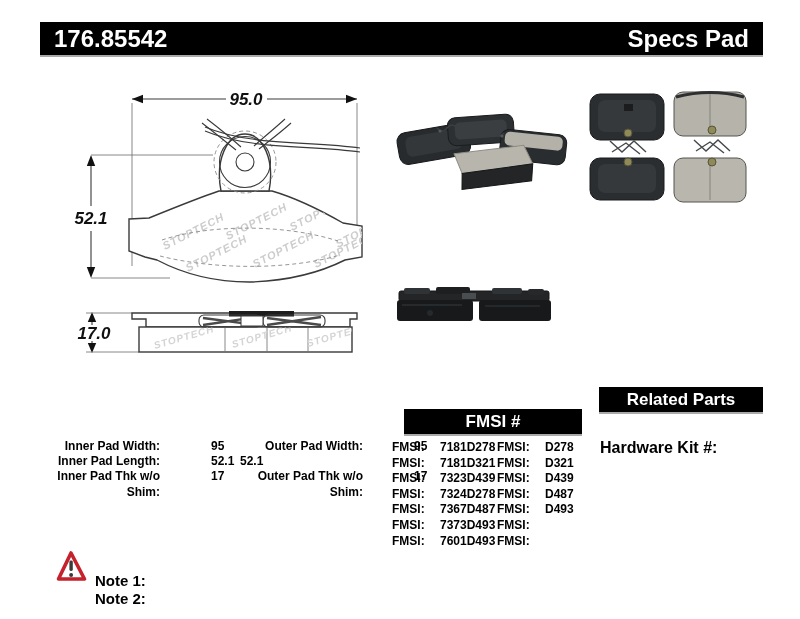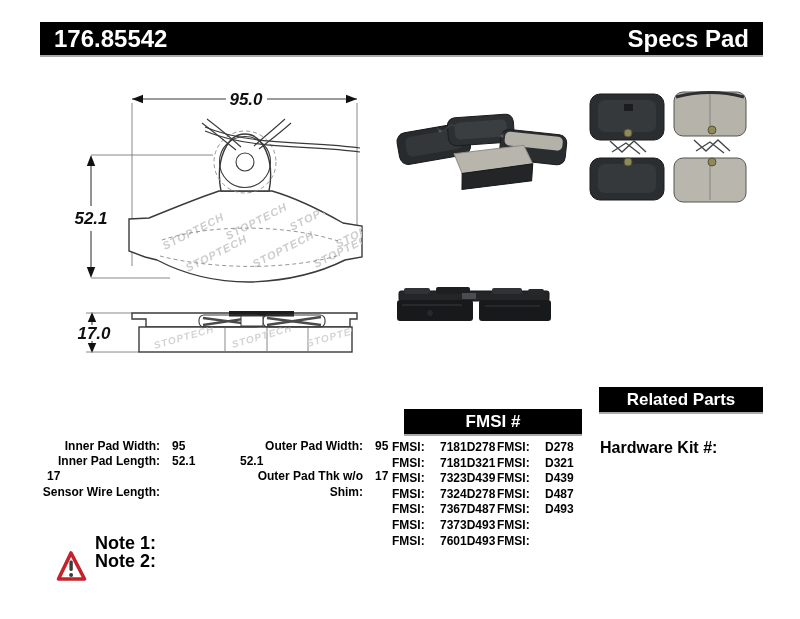"Inner Pad Width:" .spec-row { gap: none -> 39px }
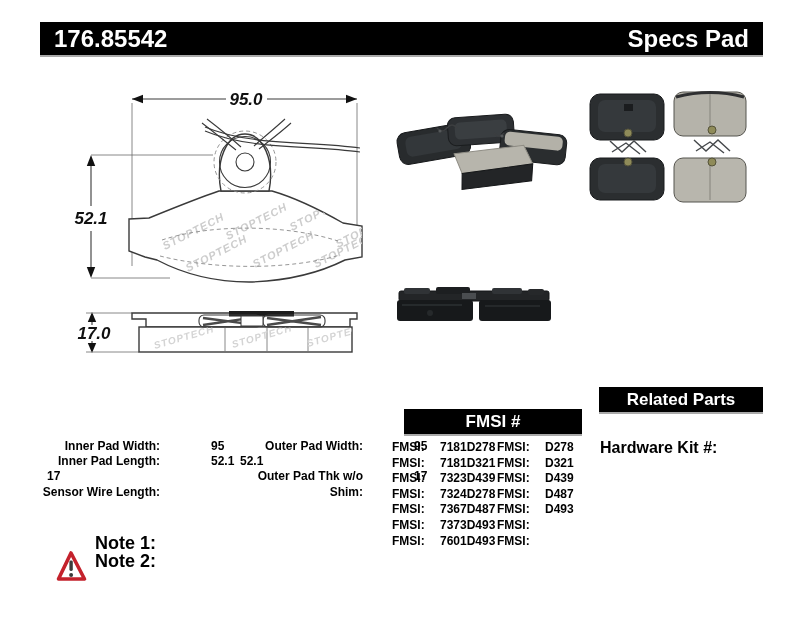"Inner Pad Thk w/o Shim:" span.spec-label { html: none -> <span>Inner Pad Thk w/o Shim:</span> }
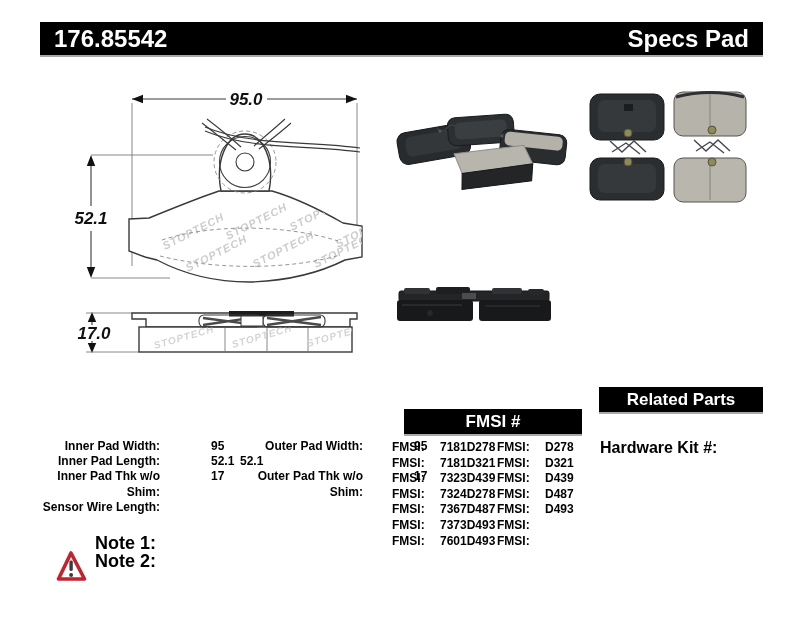"Sensor Wire Length:" div.spec-row { html: <div> <span>Sensor Wire Length:</span> <span></span> </div> -> none }
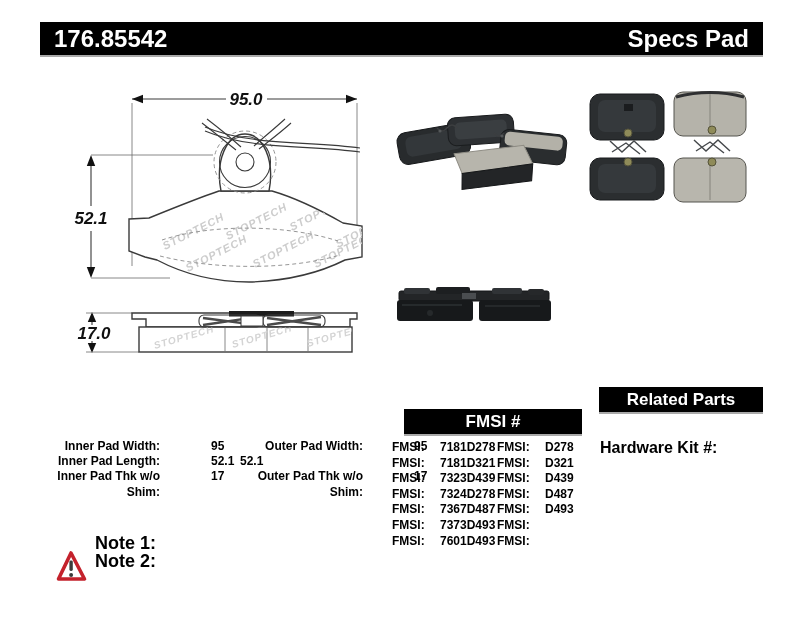"Note 1:" .notes { font-size: 18px -> 15px; top: 535px -> 572px }
